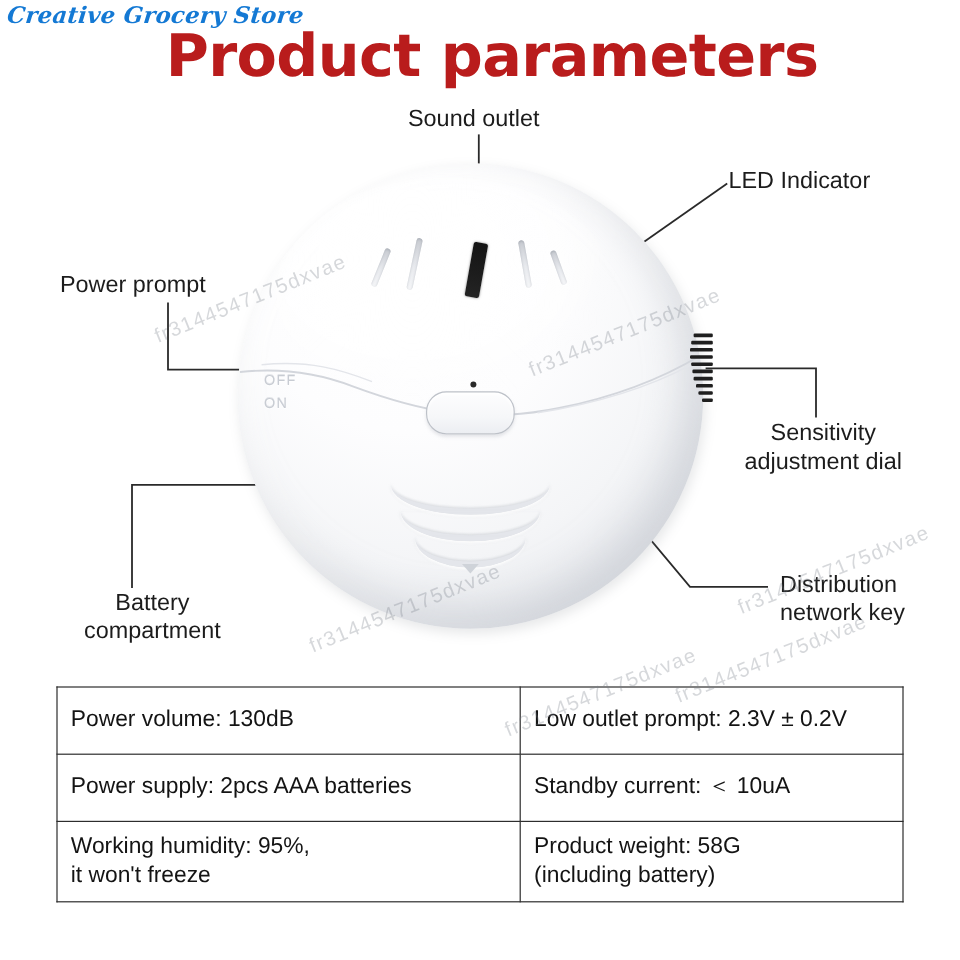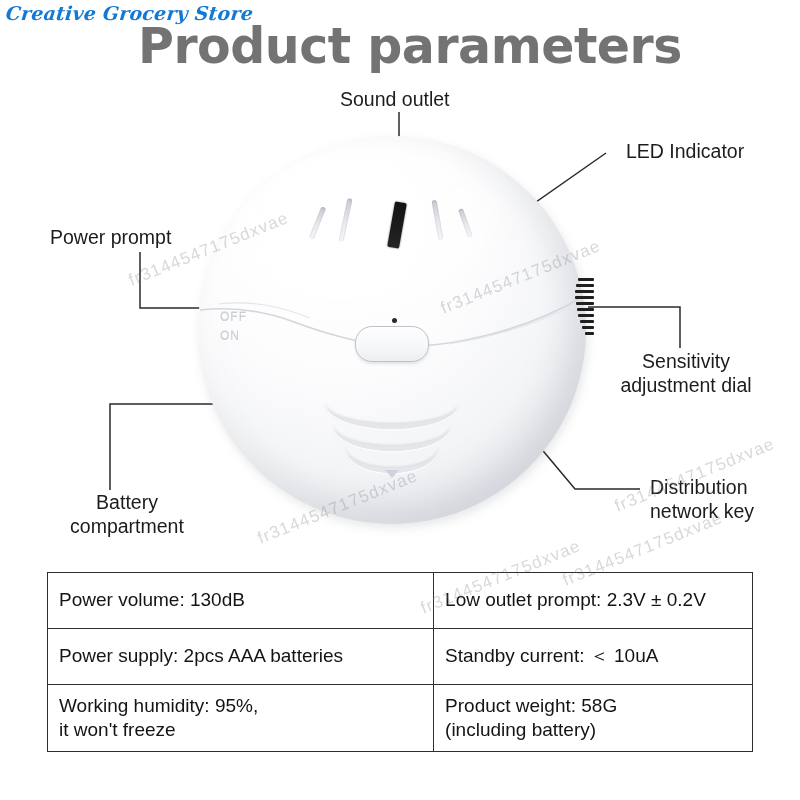"Product parameters" .page-title { color: #737373 -> #b91c1c }
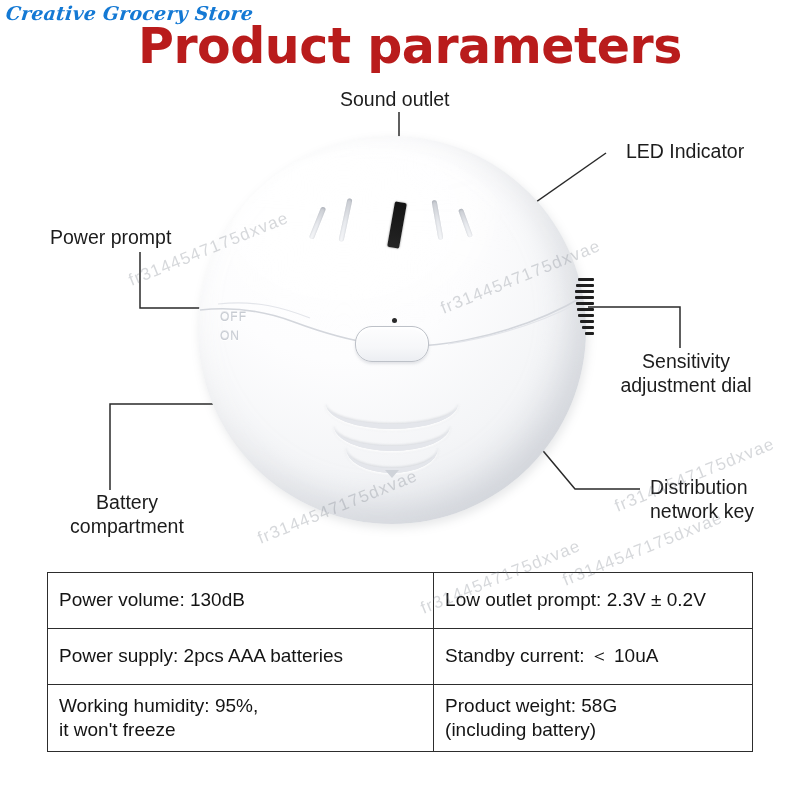"LED Indicator" div.callout { left: 626px -> 607px }
